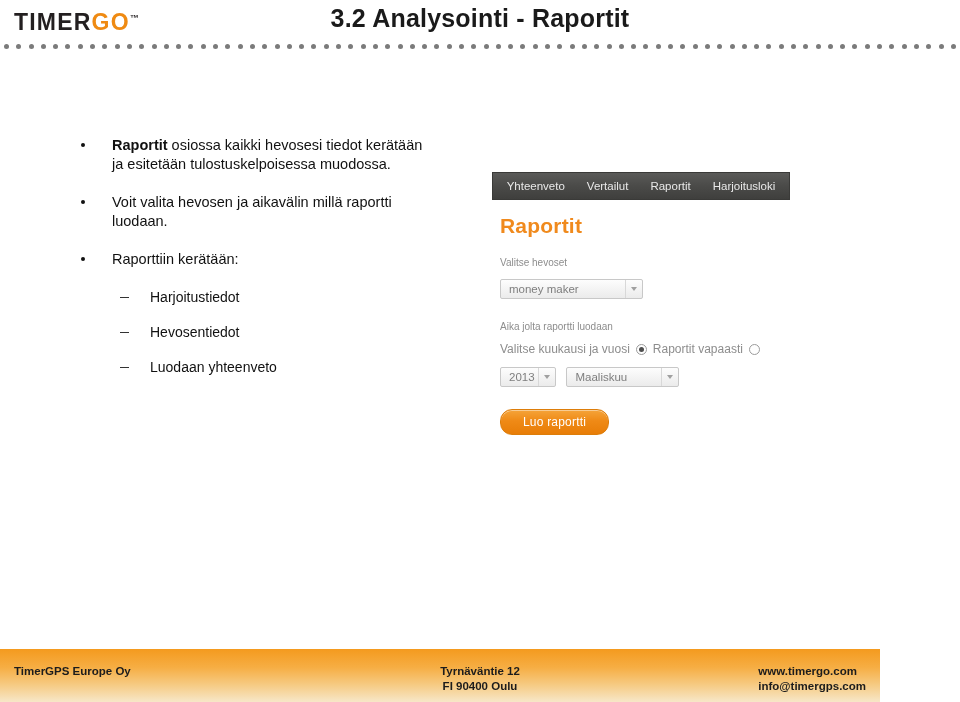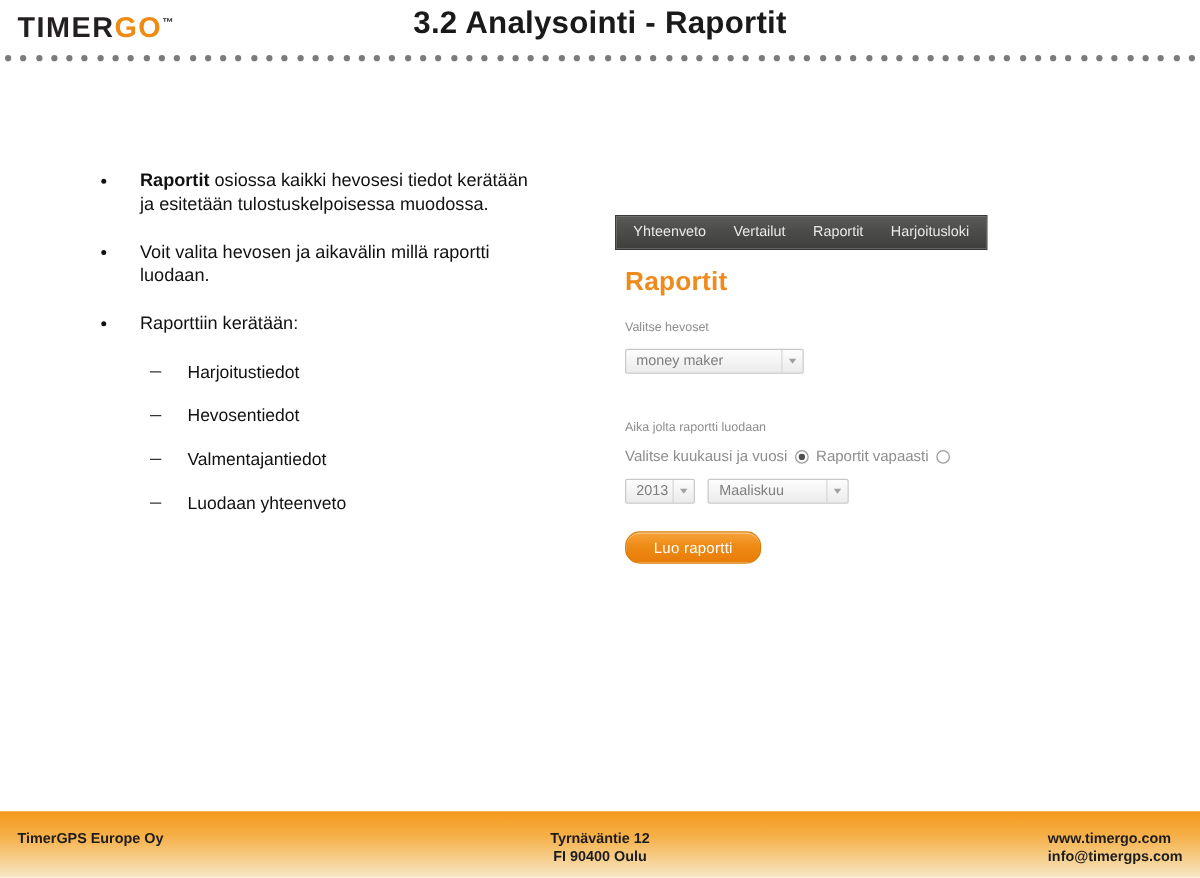"money maker" .select-horse { margin-bottom: 36px -> 20px }
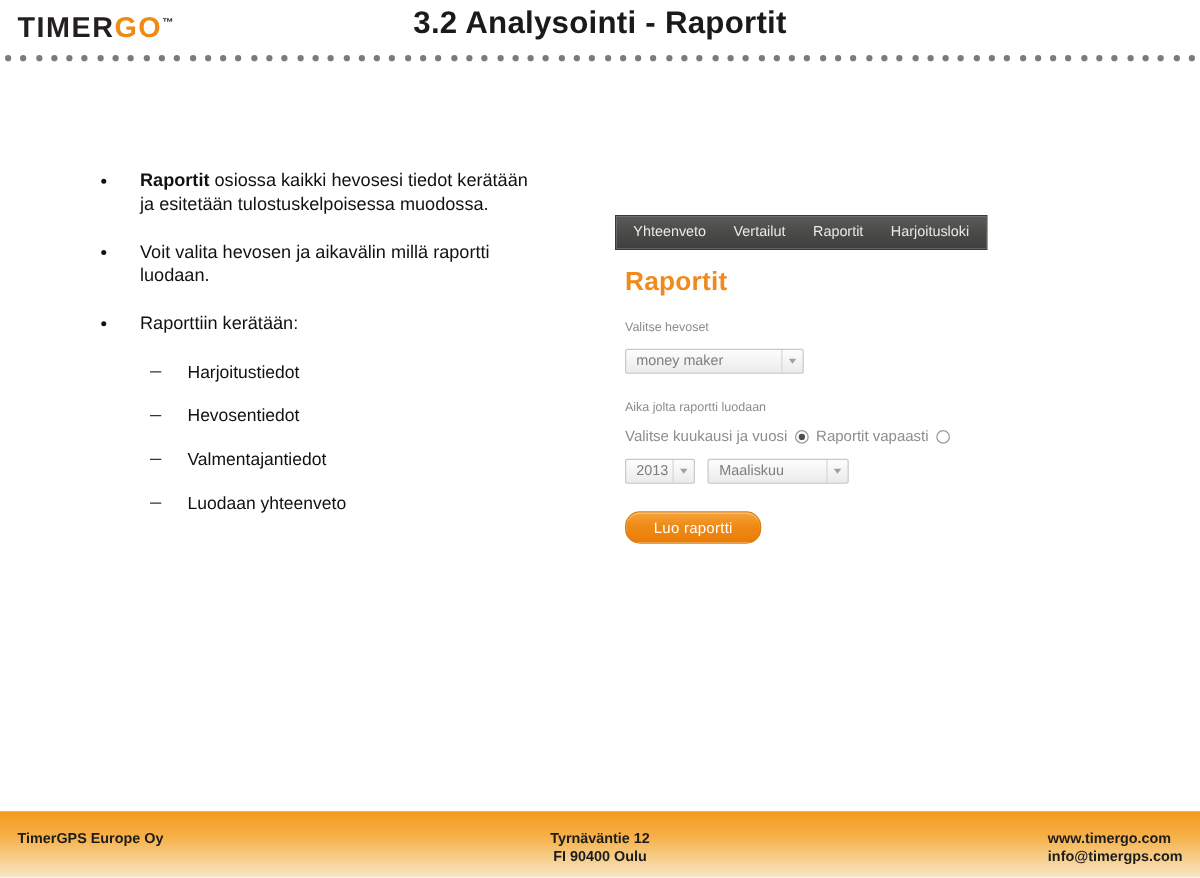"Valmentajantiedot" div.bullet-l2 { html: <div> <span>Valmentajantiedot</span> </div> -> none }
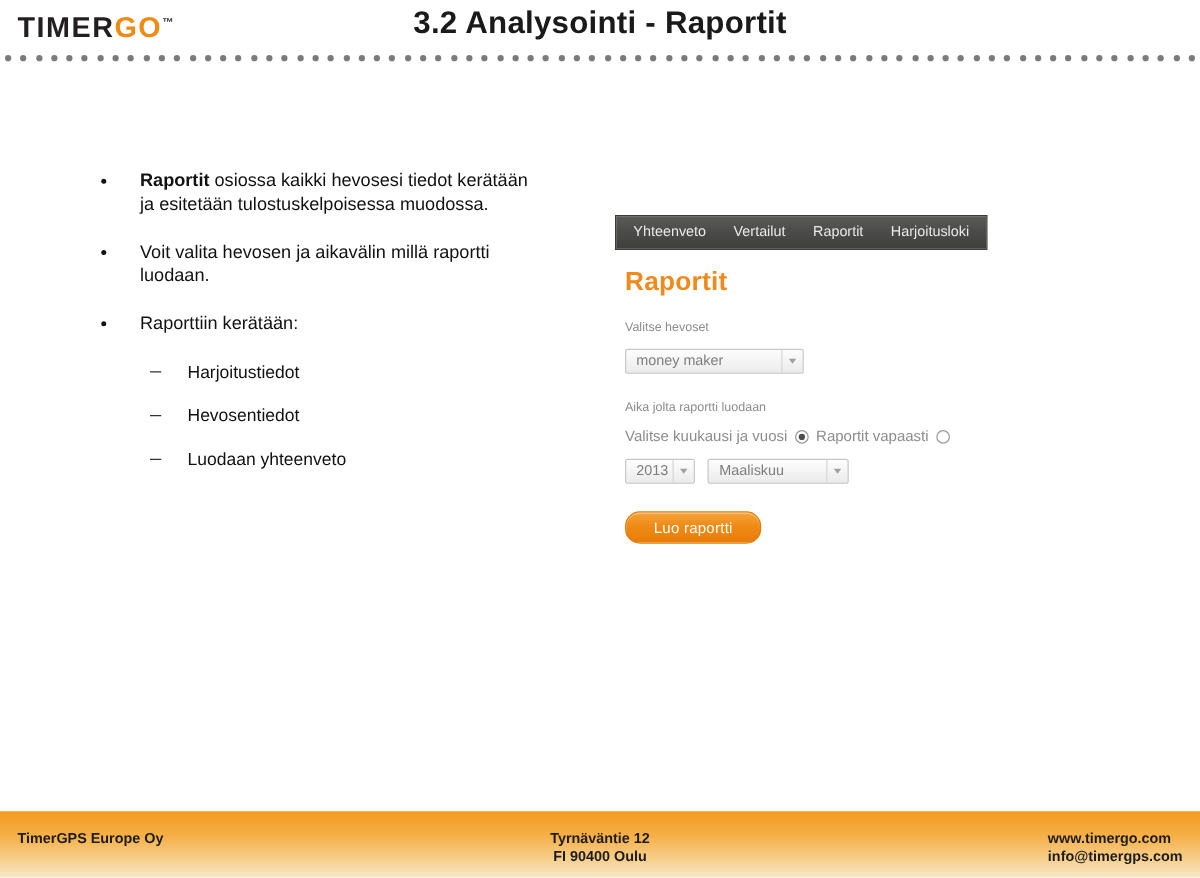"TimerGPS Europe Oy" .slide-footer { width: 960px -> 880px }
